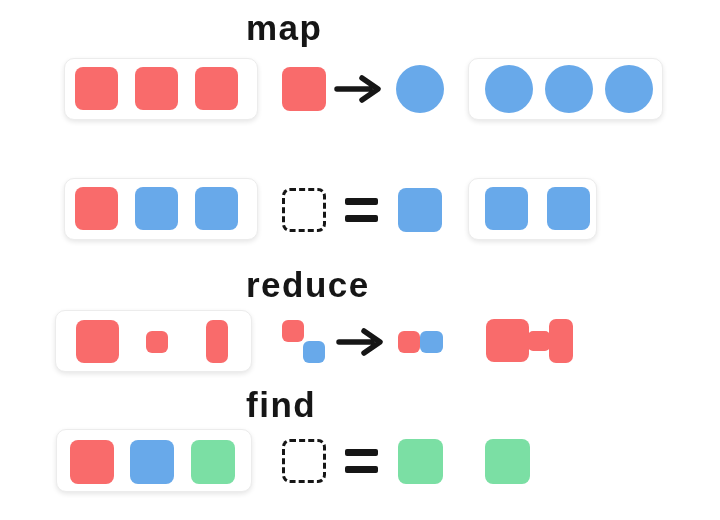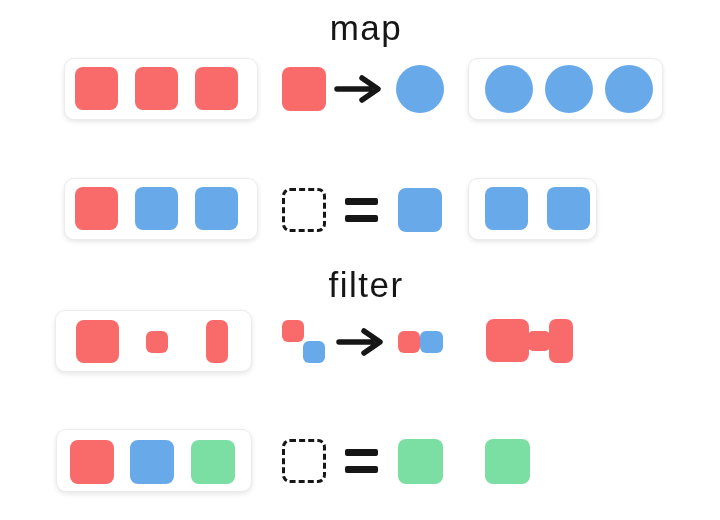"map" .op-title { font-weight: 400 -> 700; text-align: center -> none }
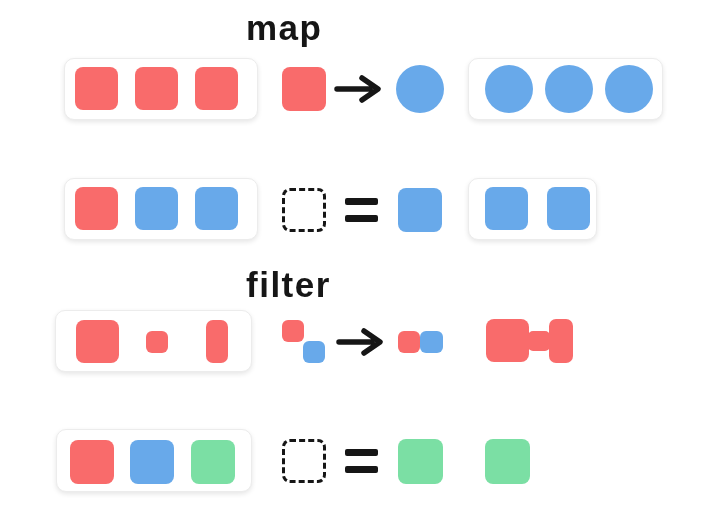"filter" div.op-title { text: filter -> reduce }
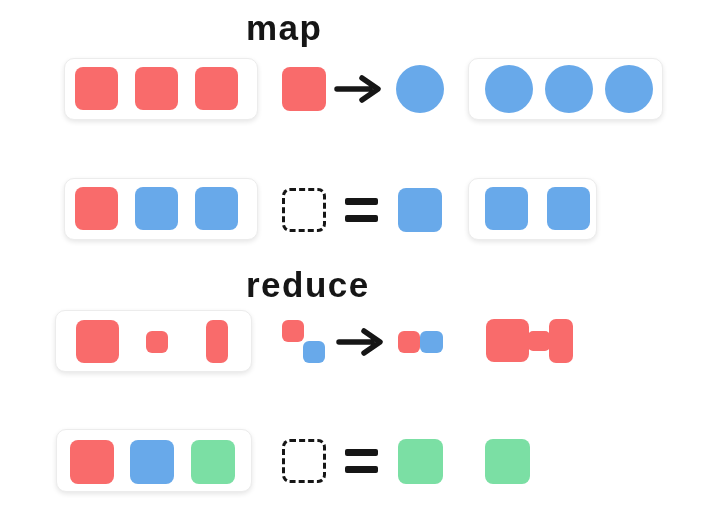"find" div.op-title { html: none -> <div>find</div> }
